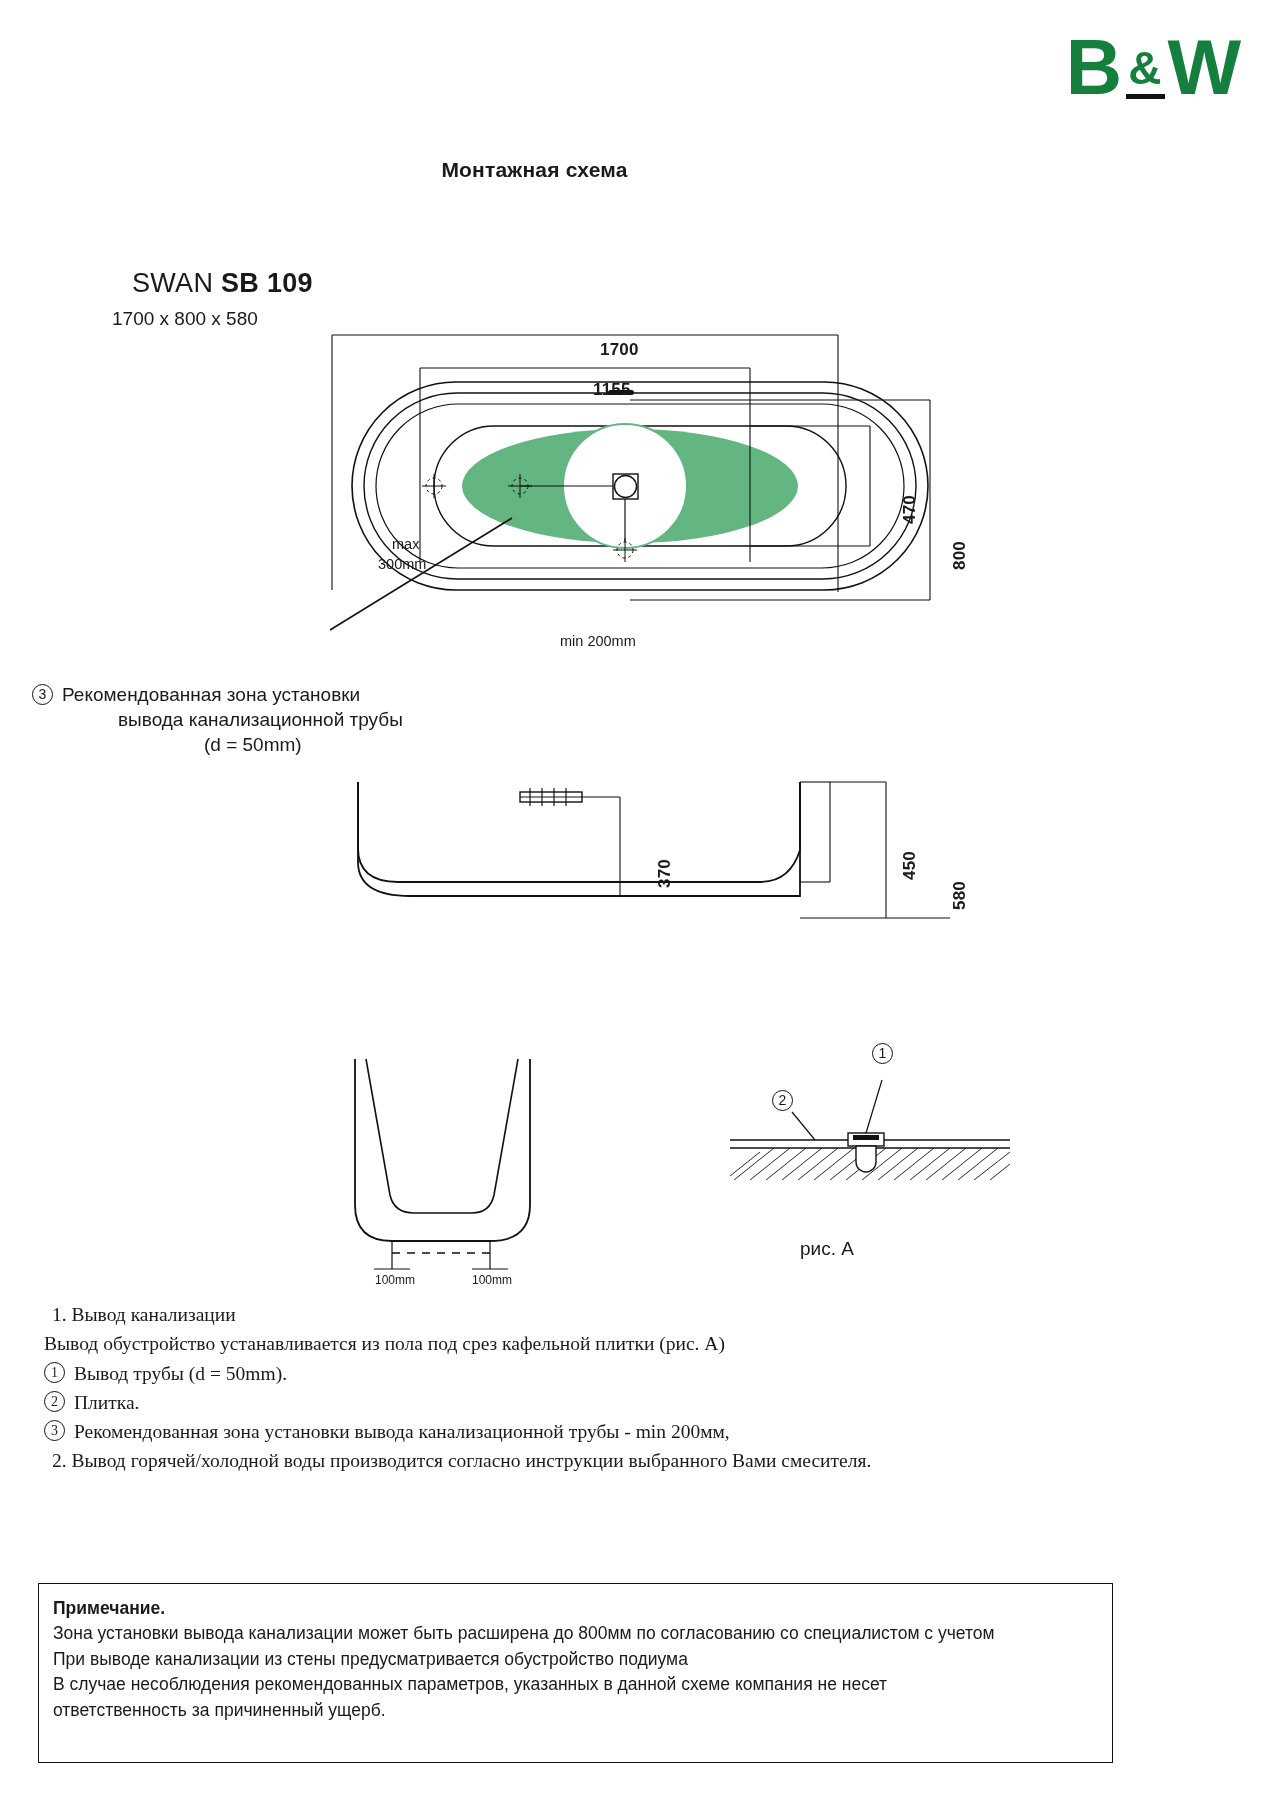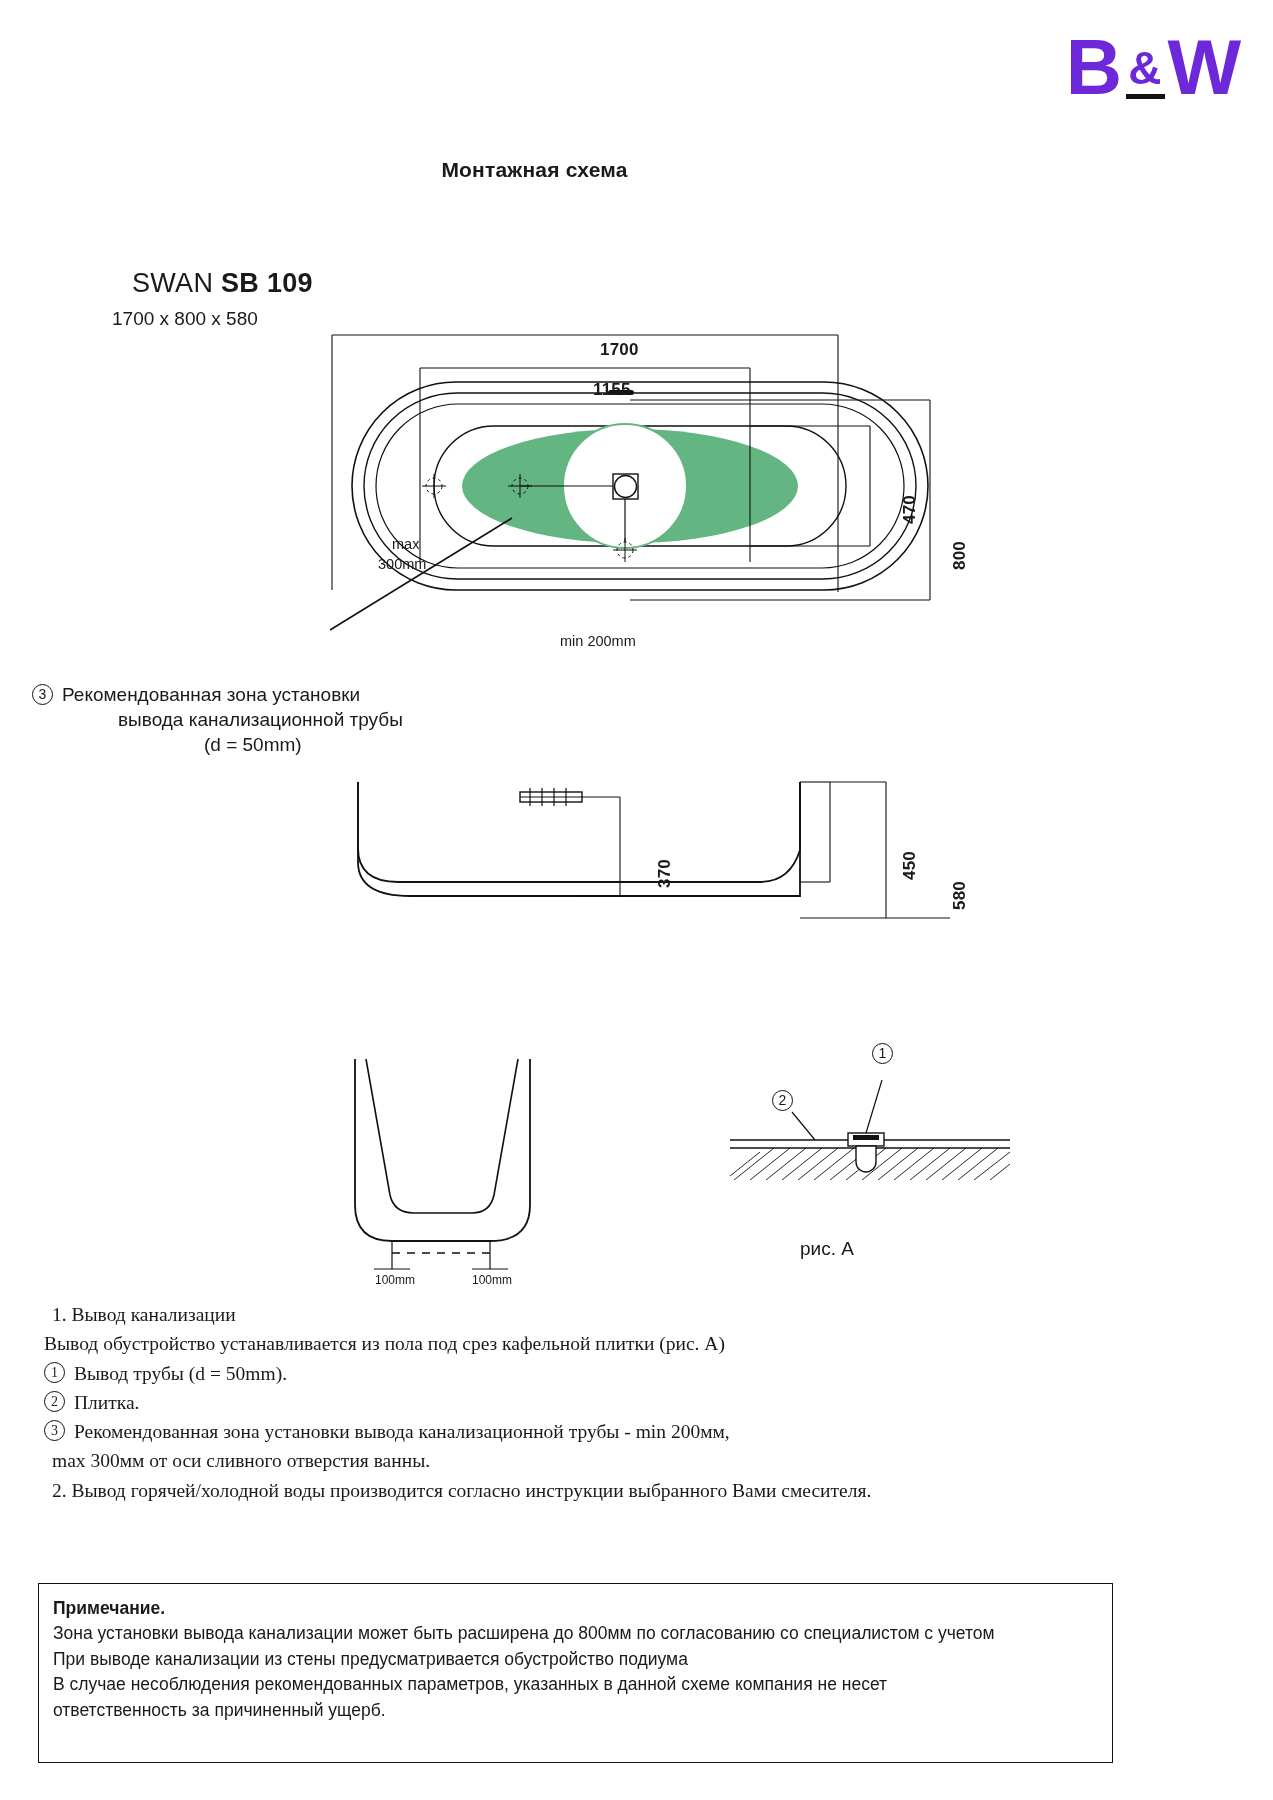"B&W" .logo { color: #6d28d9 -> #15803d }
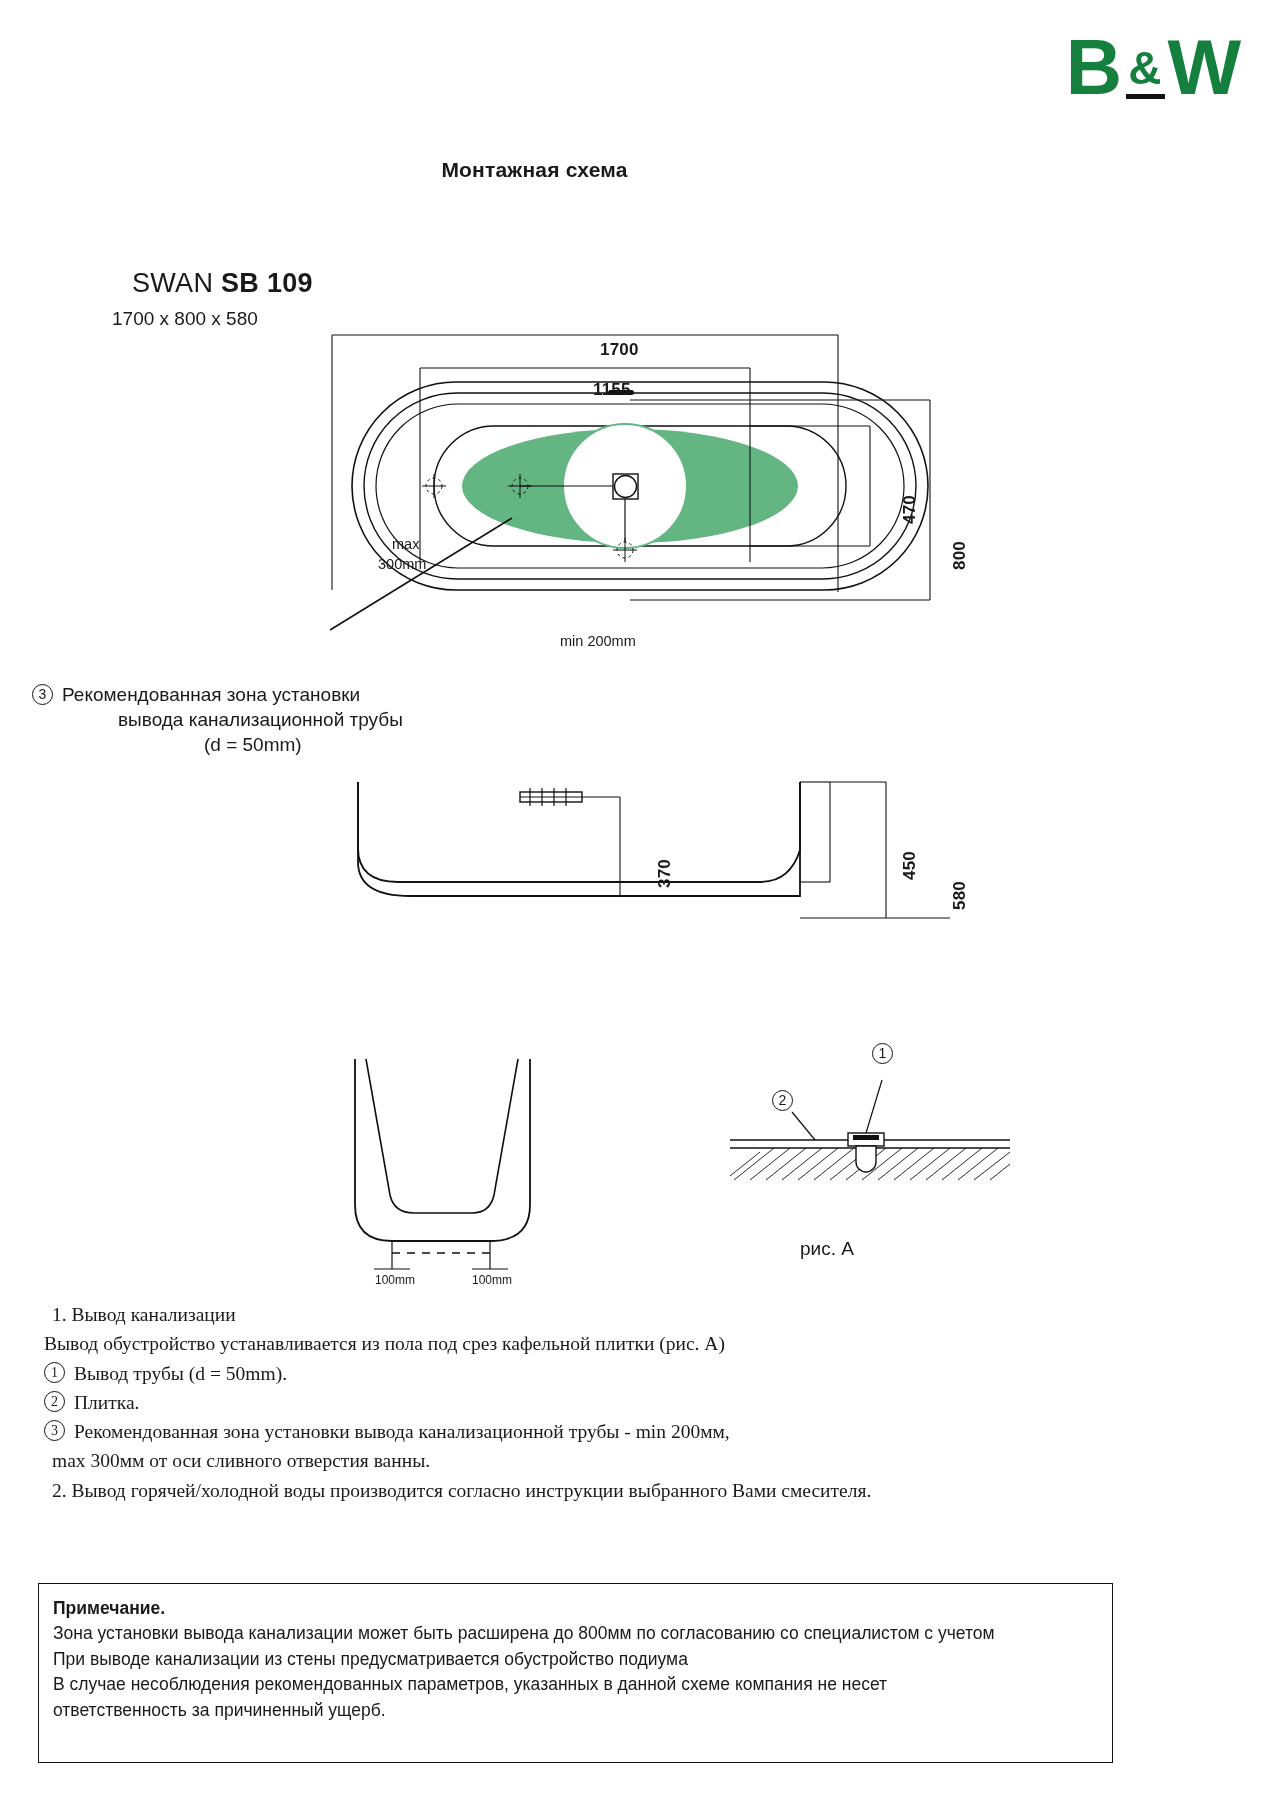"max 300мм от оси сливного" div.row { html: <div>max 300мм от оси сливного отверстия ванны.</div> -> none }
